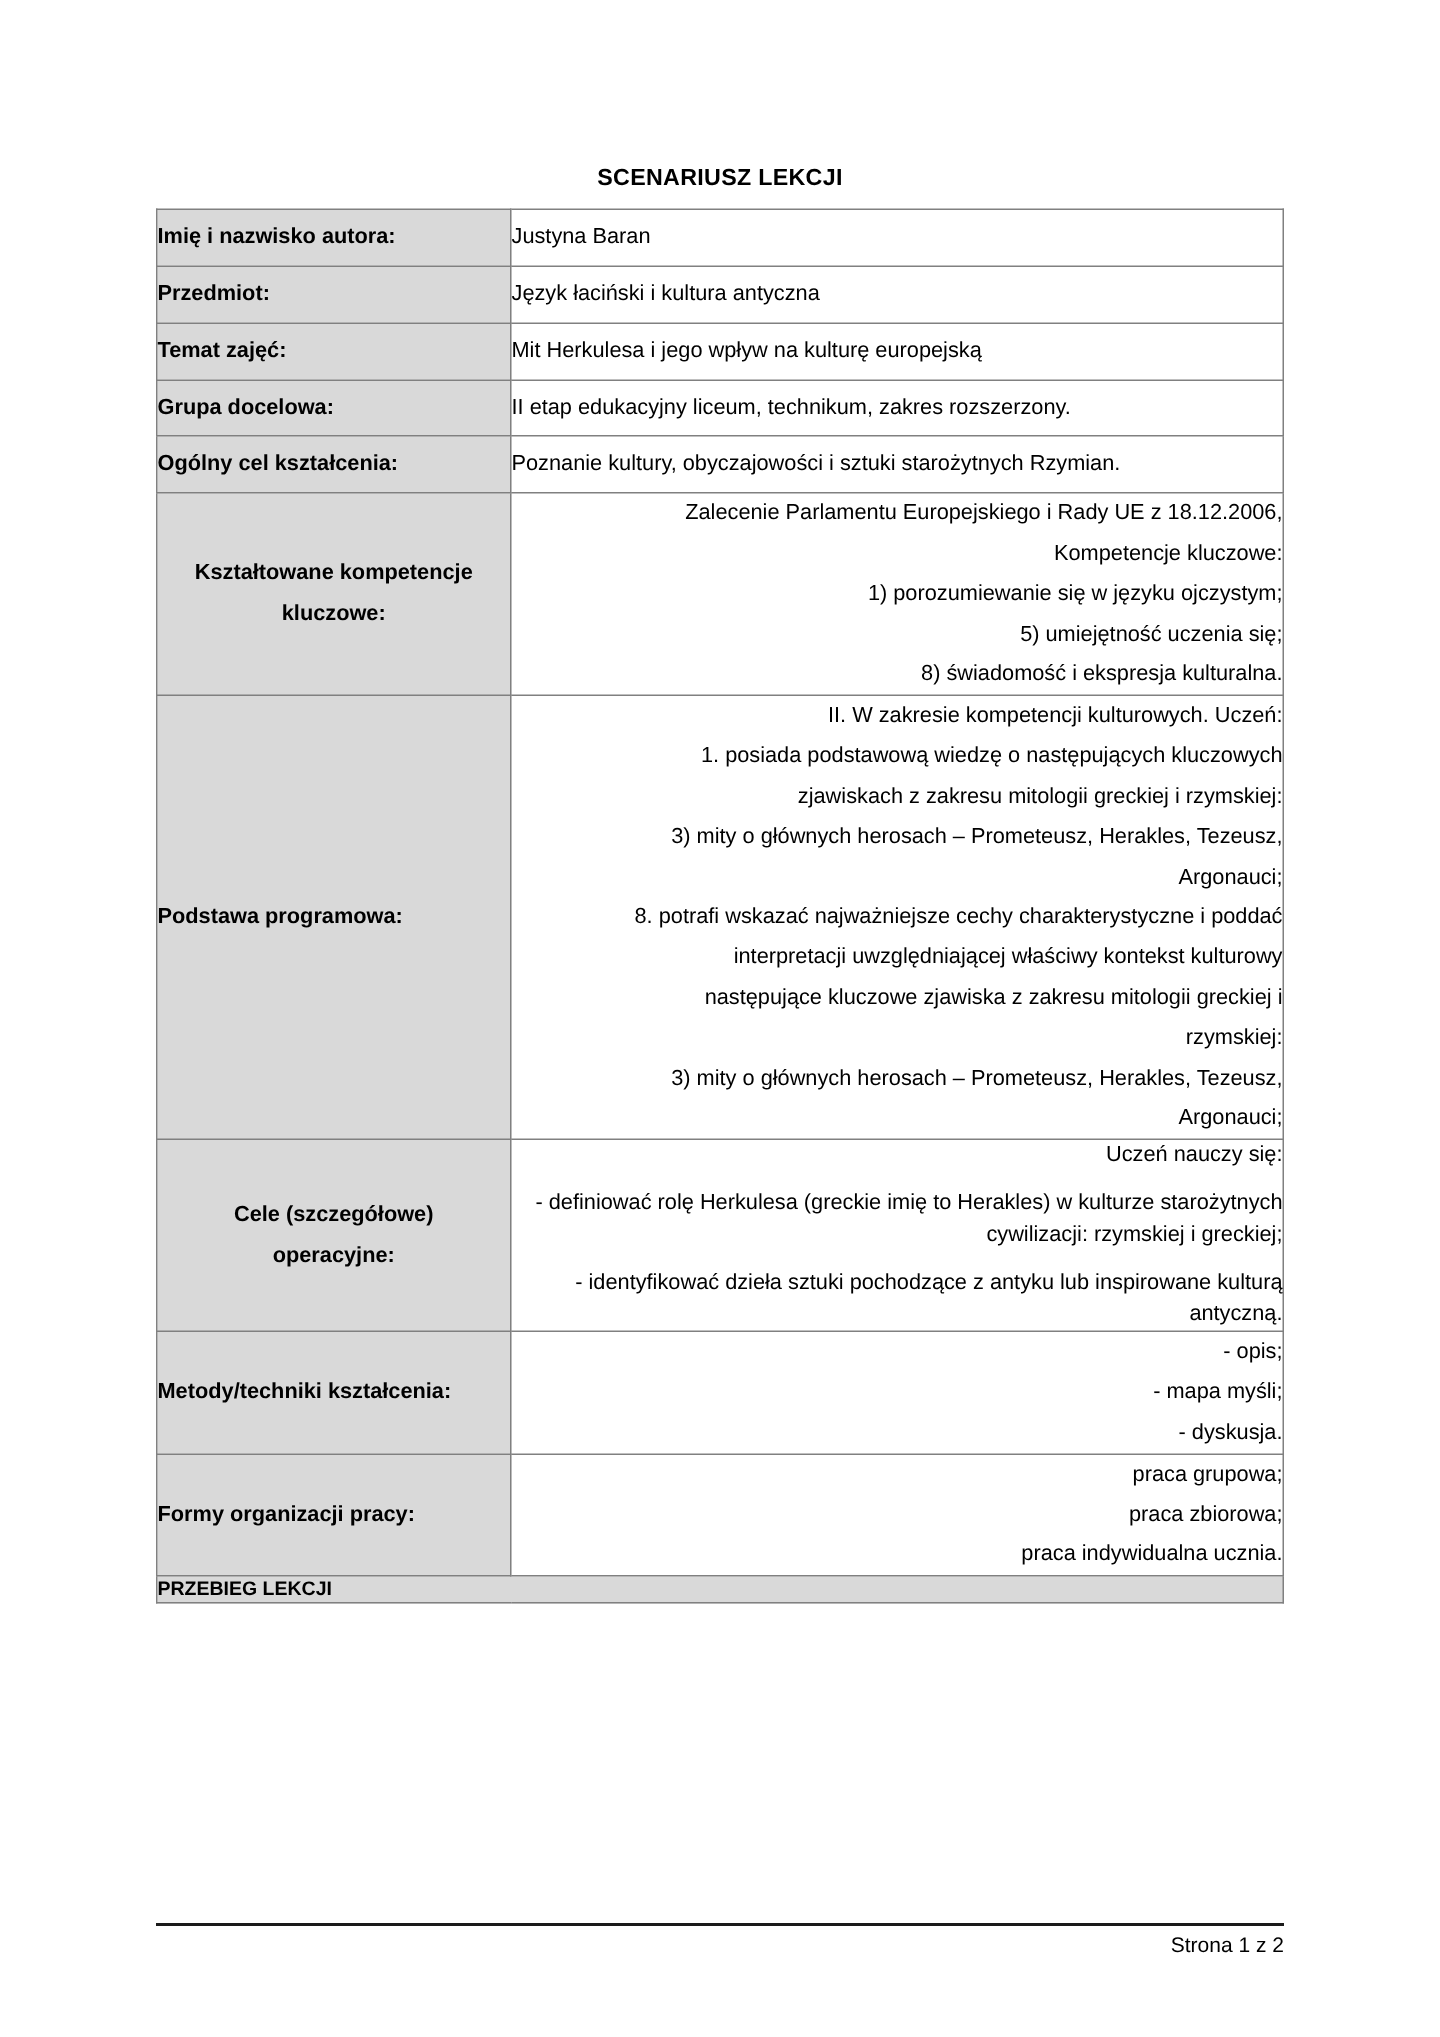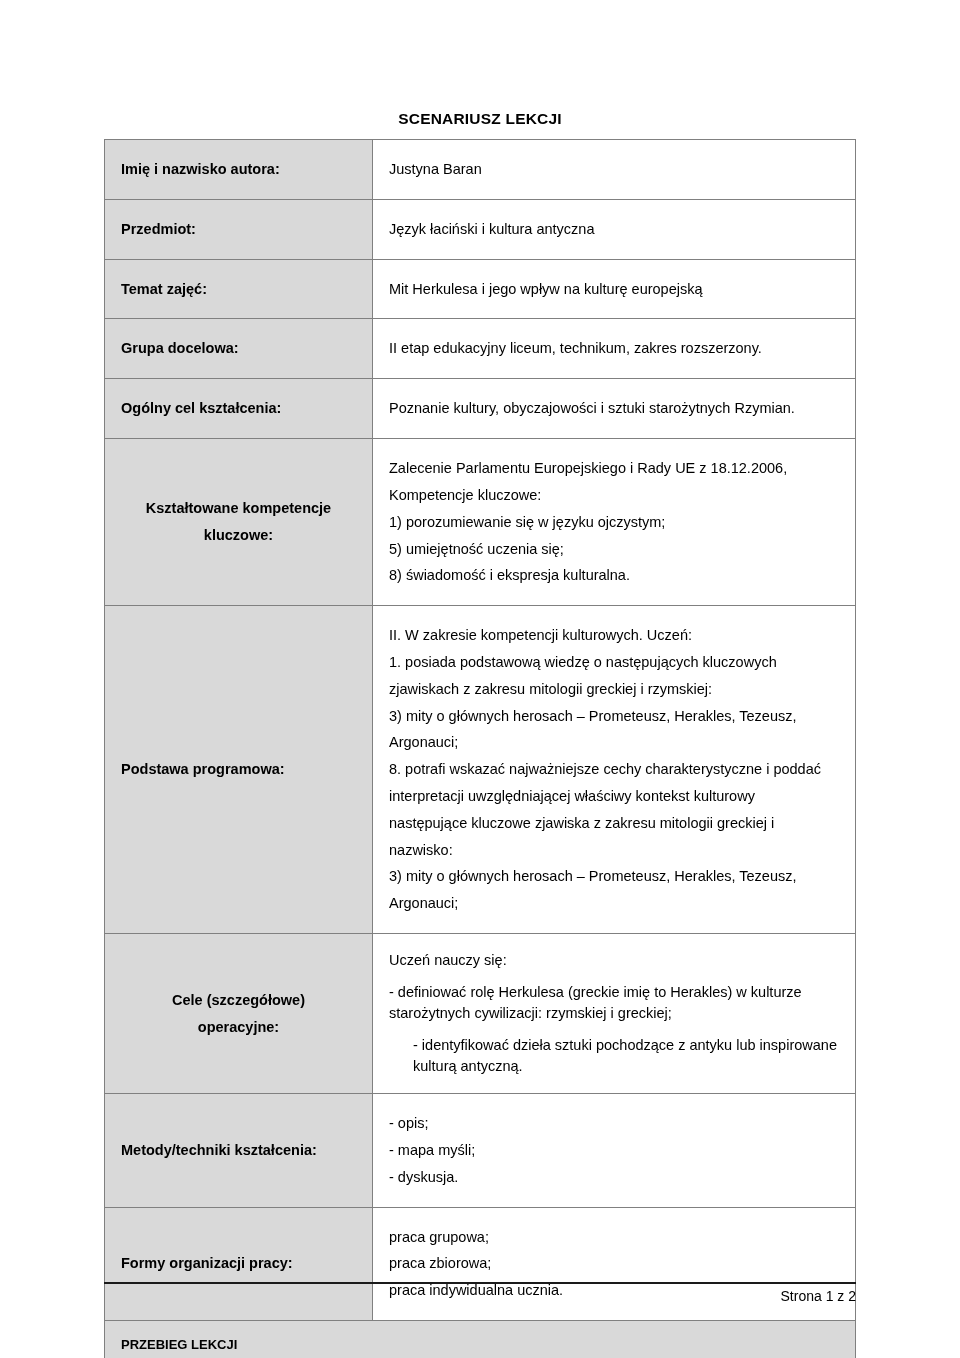"Imię i nazwisko autora:" table.scenario td { padding: 16px -> 0 }
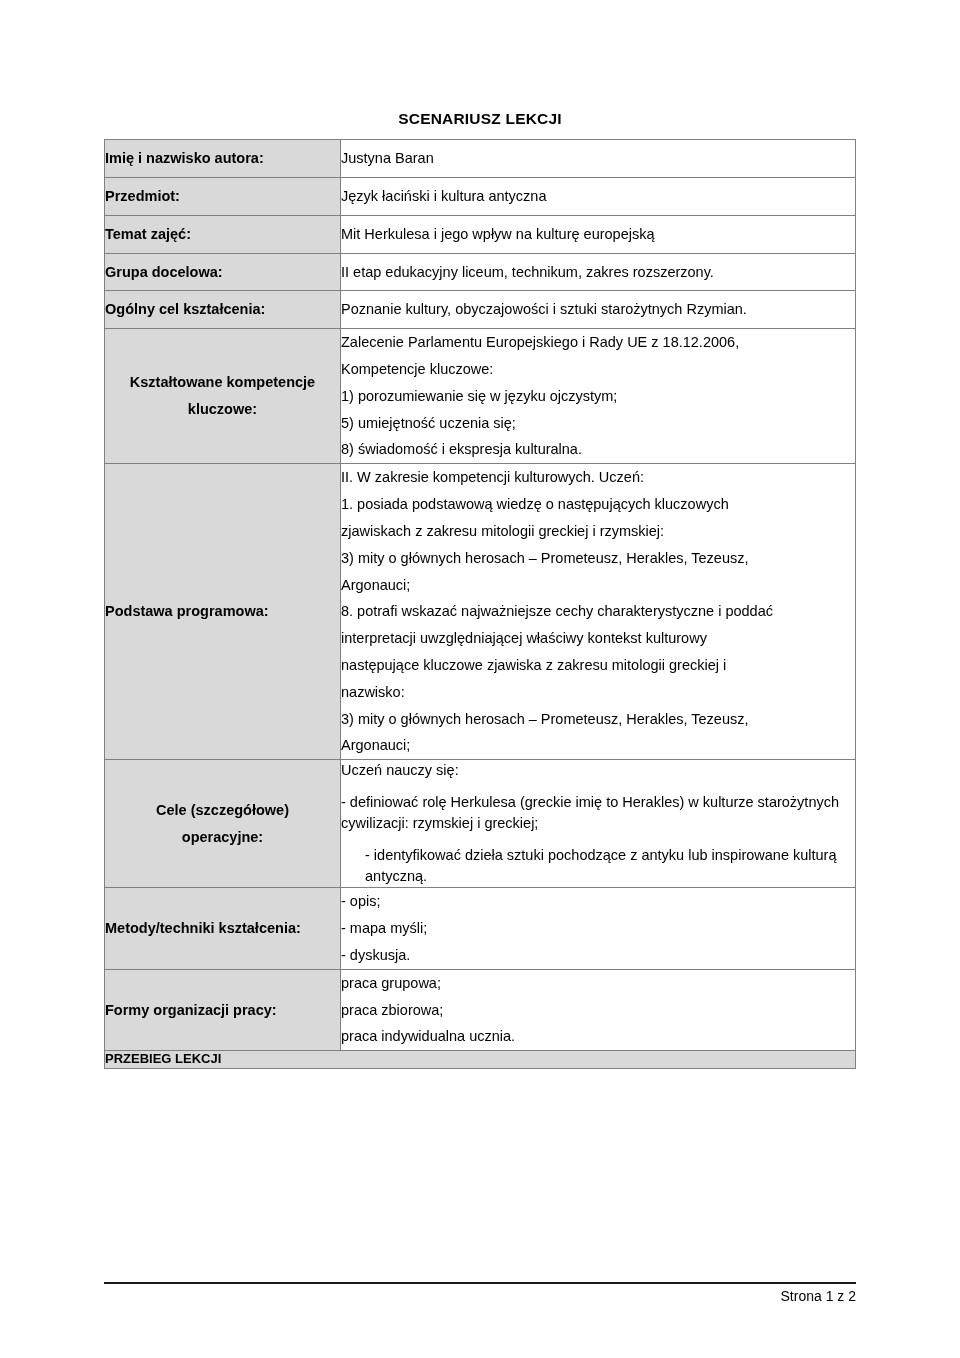"Zalecenie Parlamentu Europejskiego i" td.value p { text-align: none -> right }
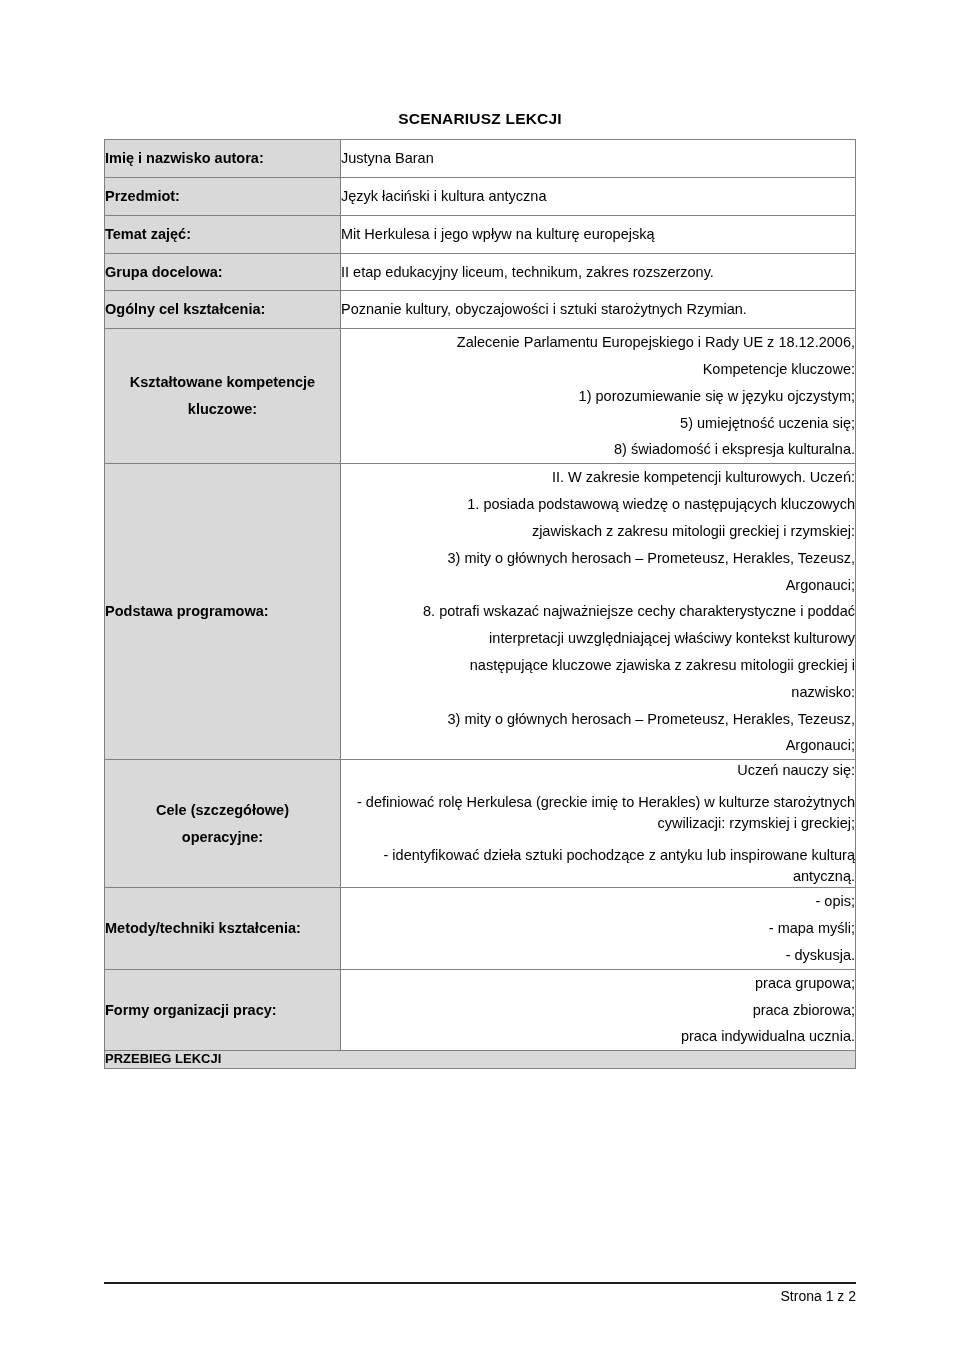"nazwisko:" p { text: nazwisko -> rzymskiej }
